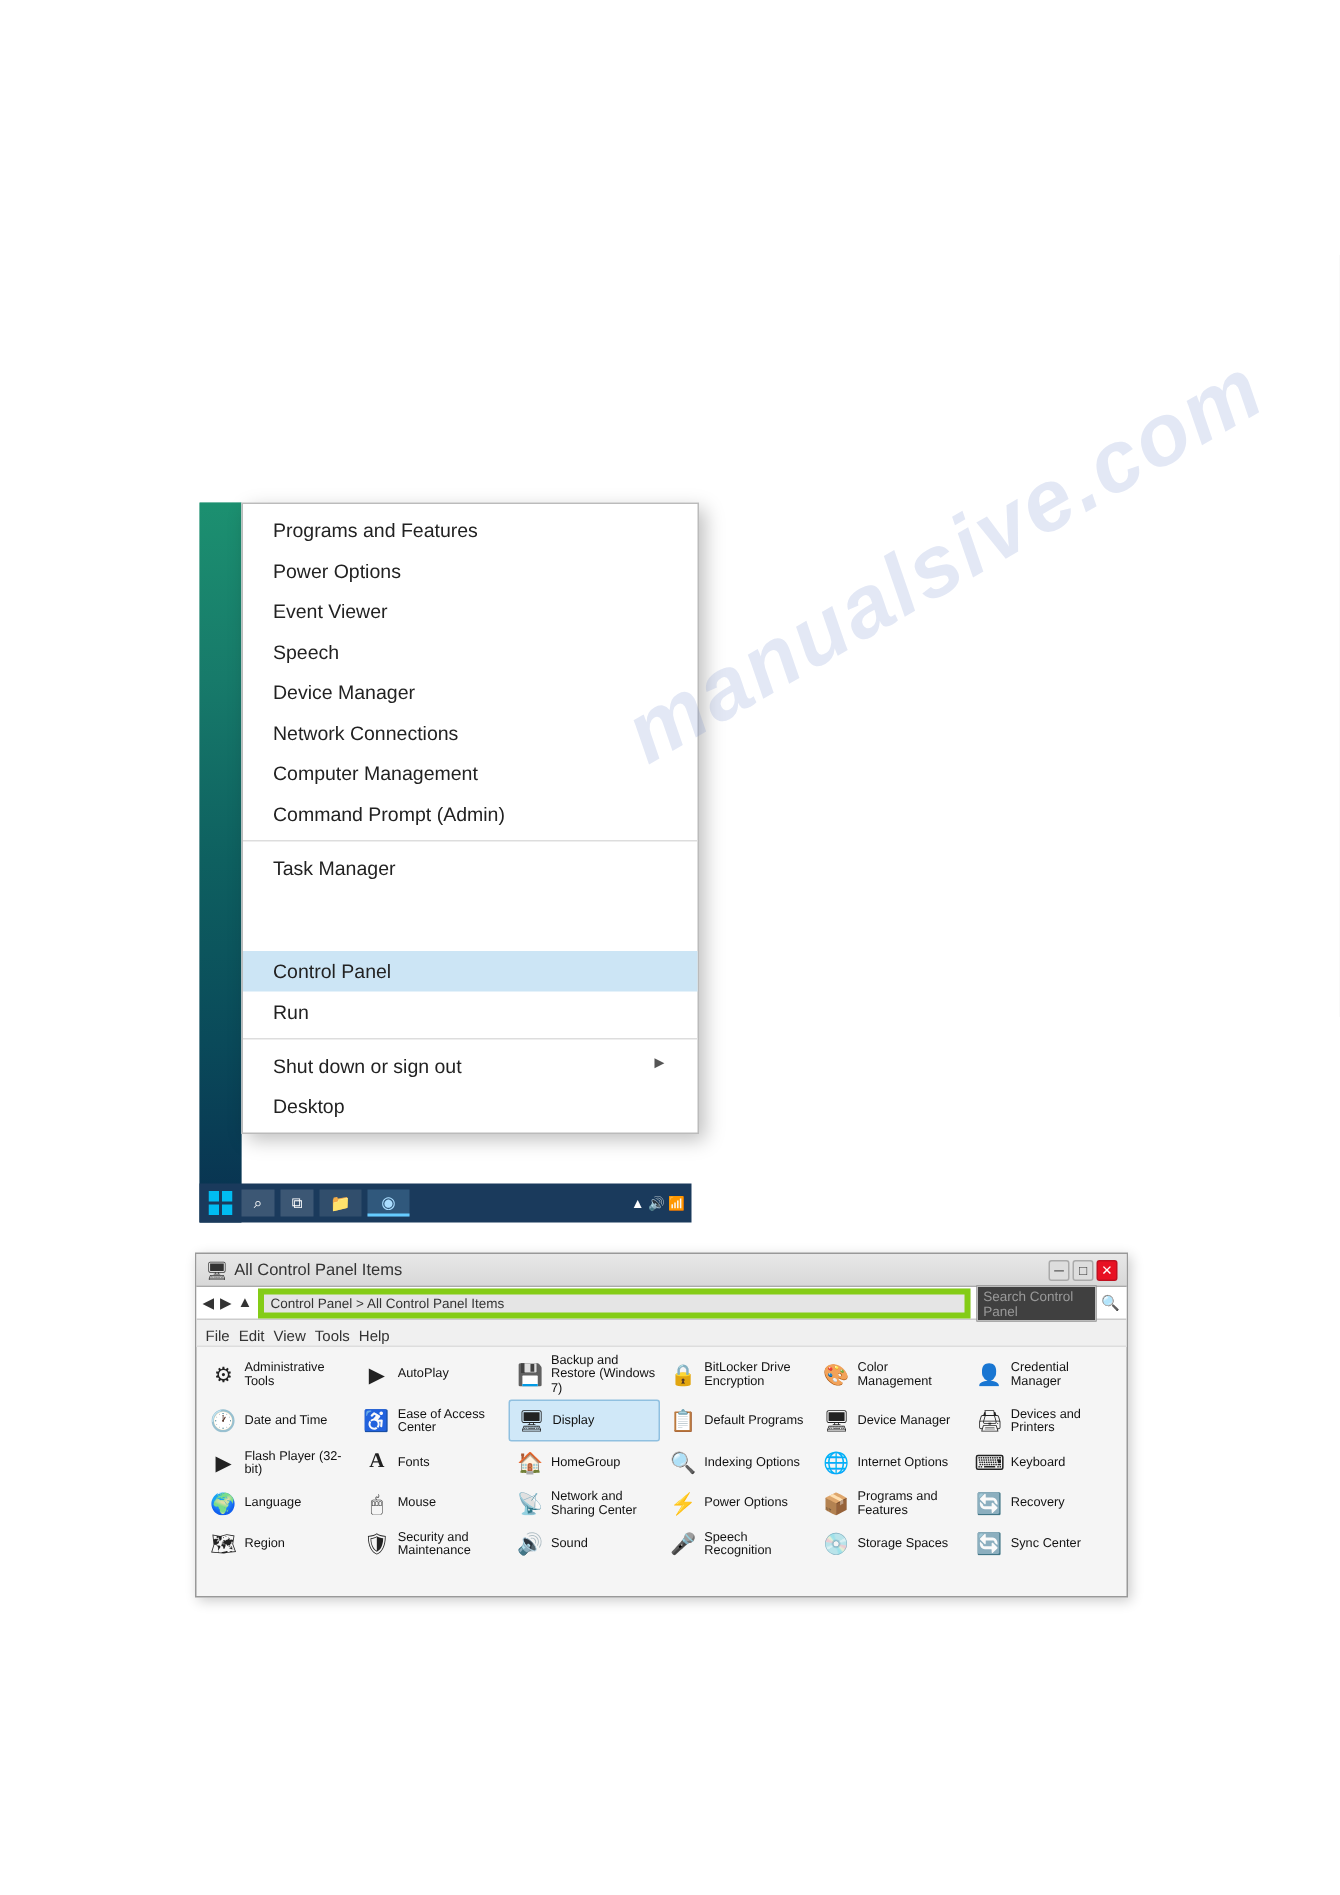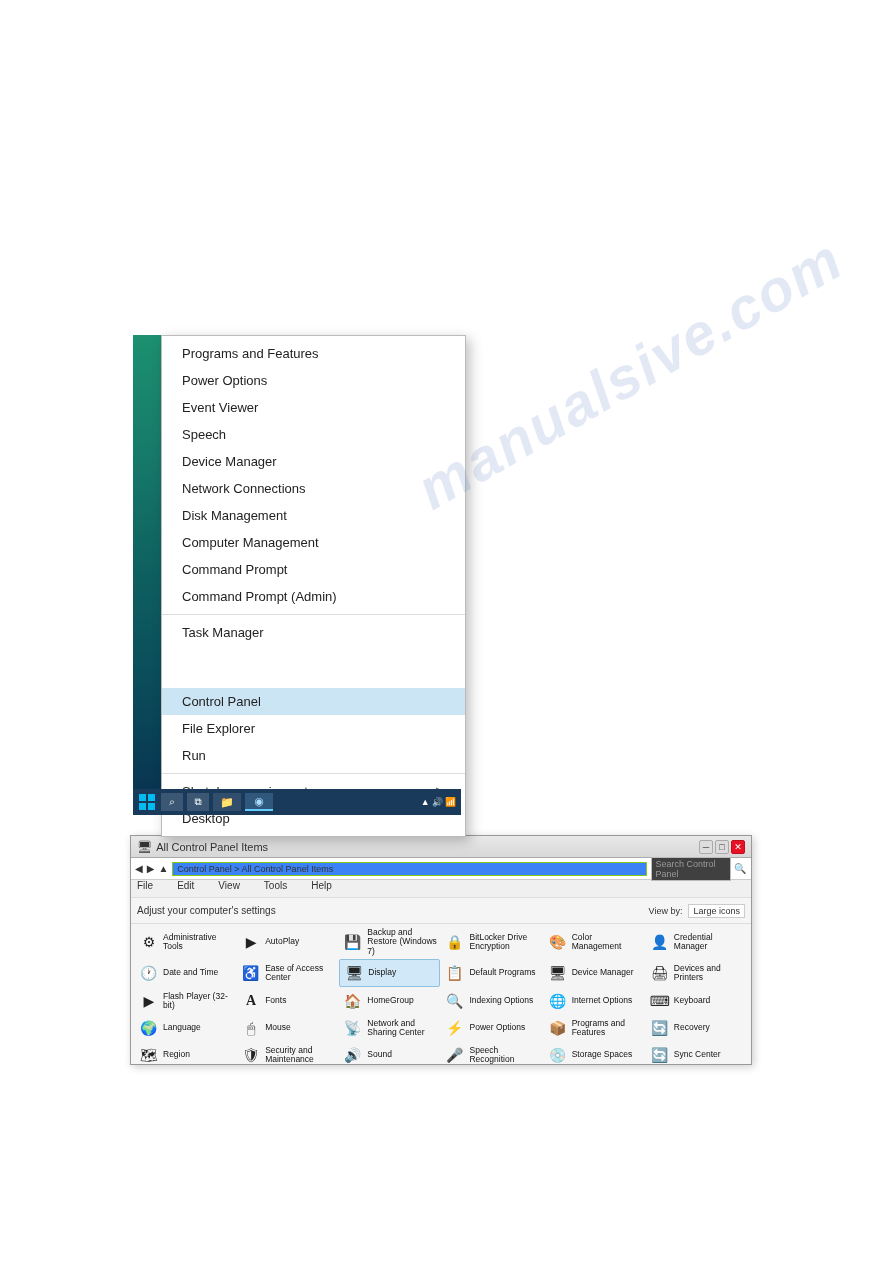"Disk Management" div.menu-item { html: <div>Disk Management</div> -> none }
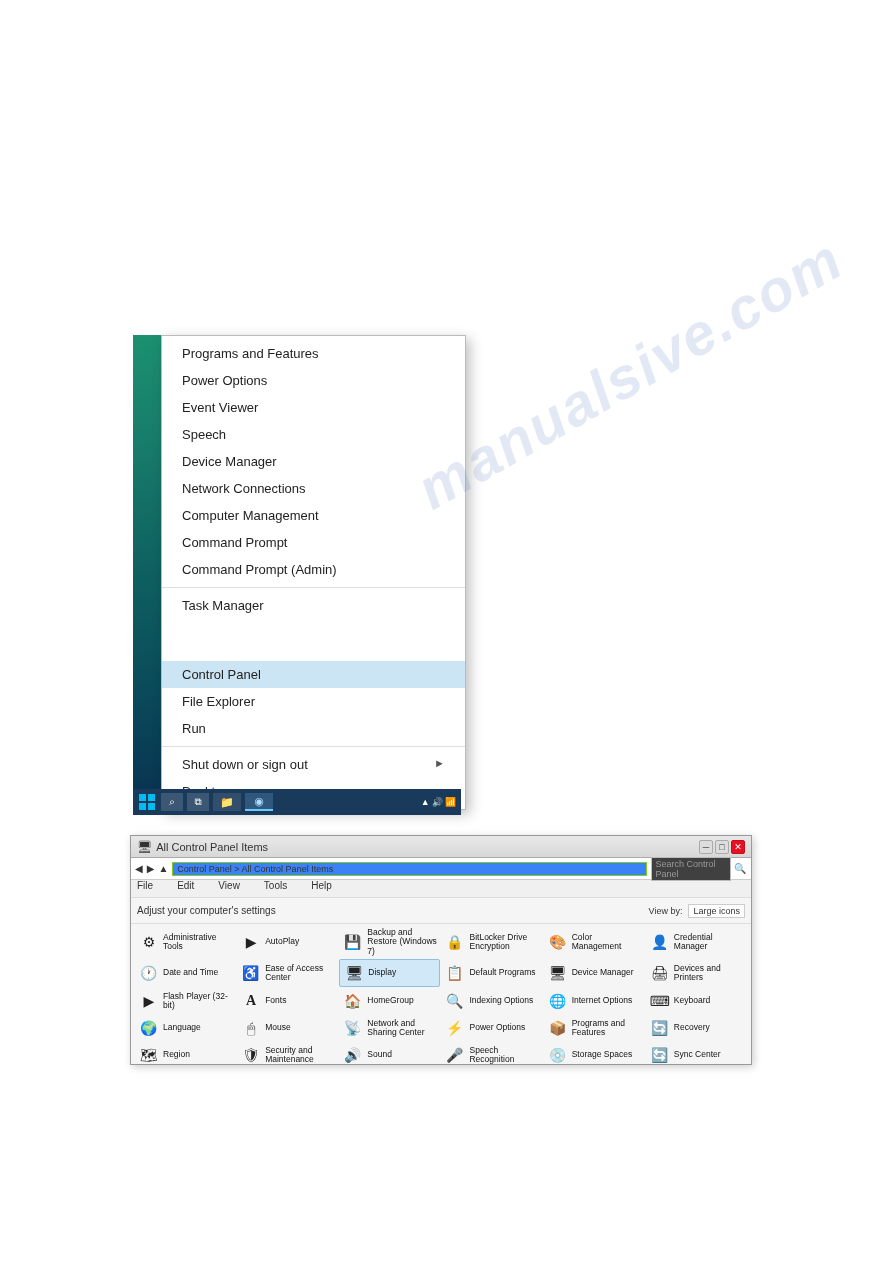"Command Prompt" div.menu-item { html: <div>Command Prompt</div> -> none }
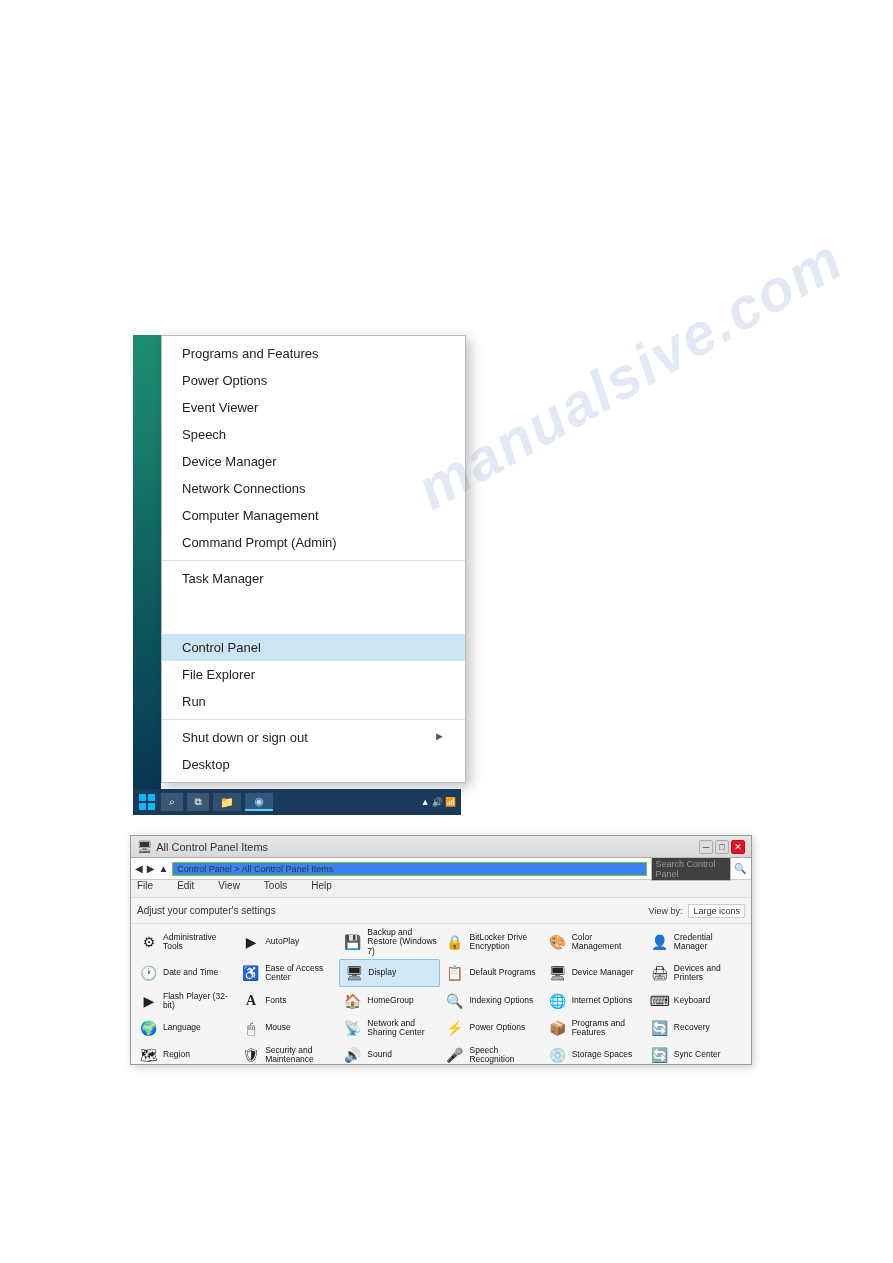"File Explorer" div.menu-item { html: <div>File Explorer</div> -> none }
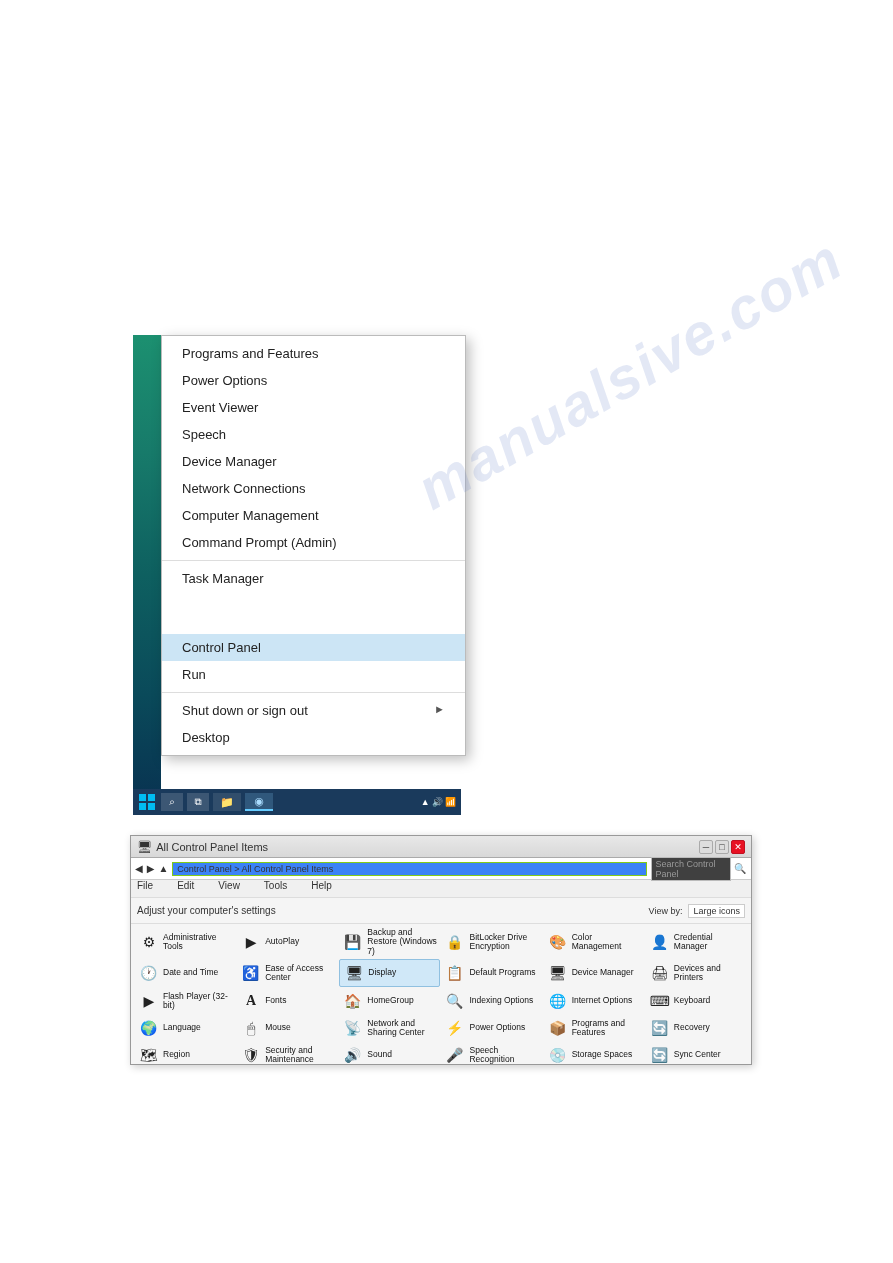"Control Panel > All Control" span { background: #3b82f6 -> #e5e5e5; border: 1px solid #84cc16 -> 4px solid #84cc16 }
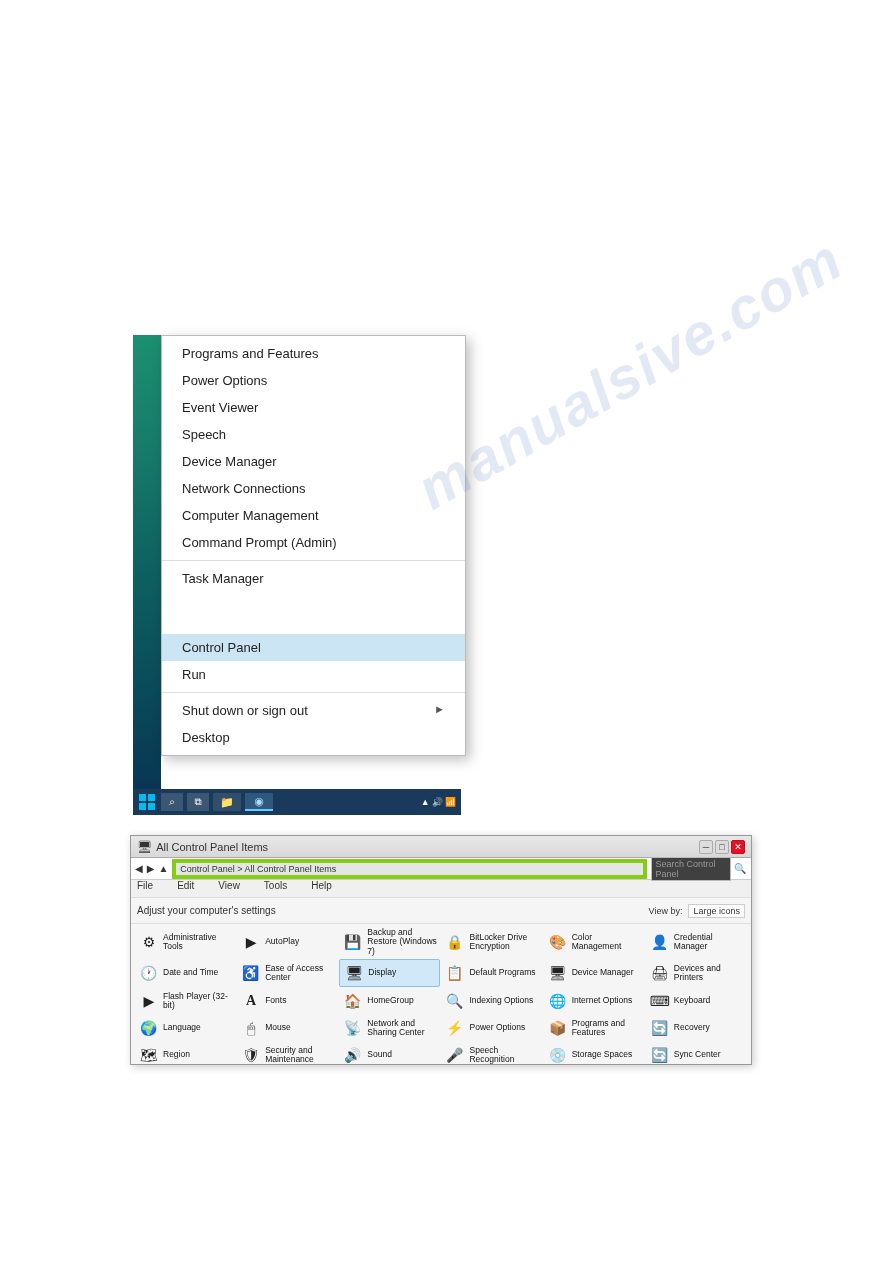"File" .cp-menu-bar { align-items: flex-start -> flex-end; gap: 24px -> 6px }
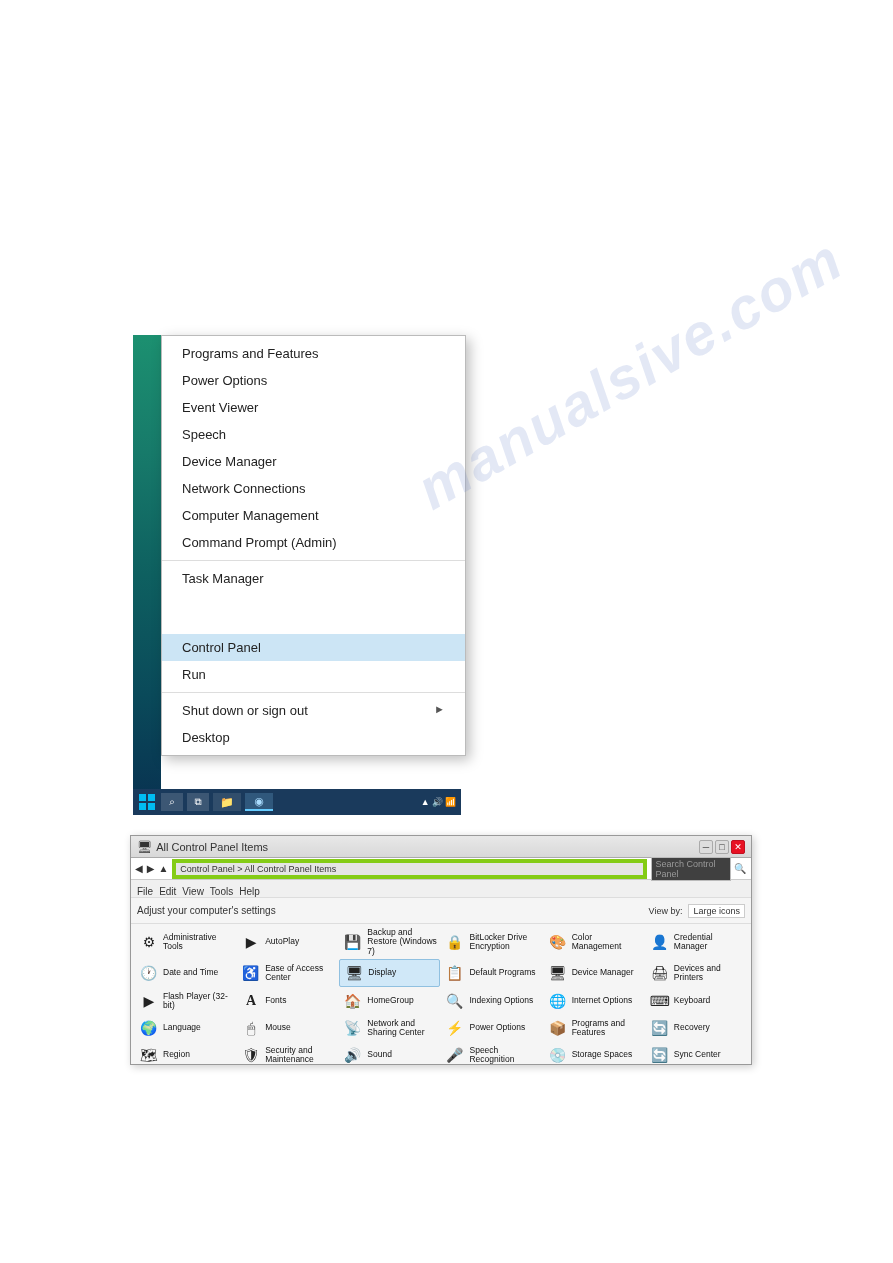"Adjust your computer's settings" div.cp-toolbar { html: <div> <span>Adjust your computer's settings</span> <span>View by:</span> <span>Large icons</span> </div> -> none }
